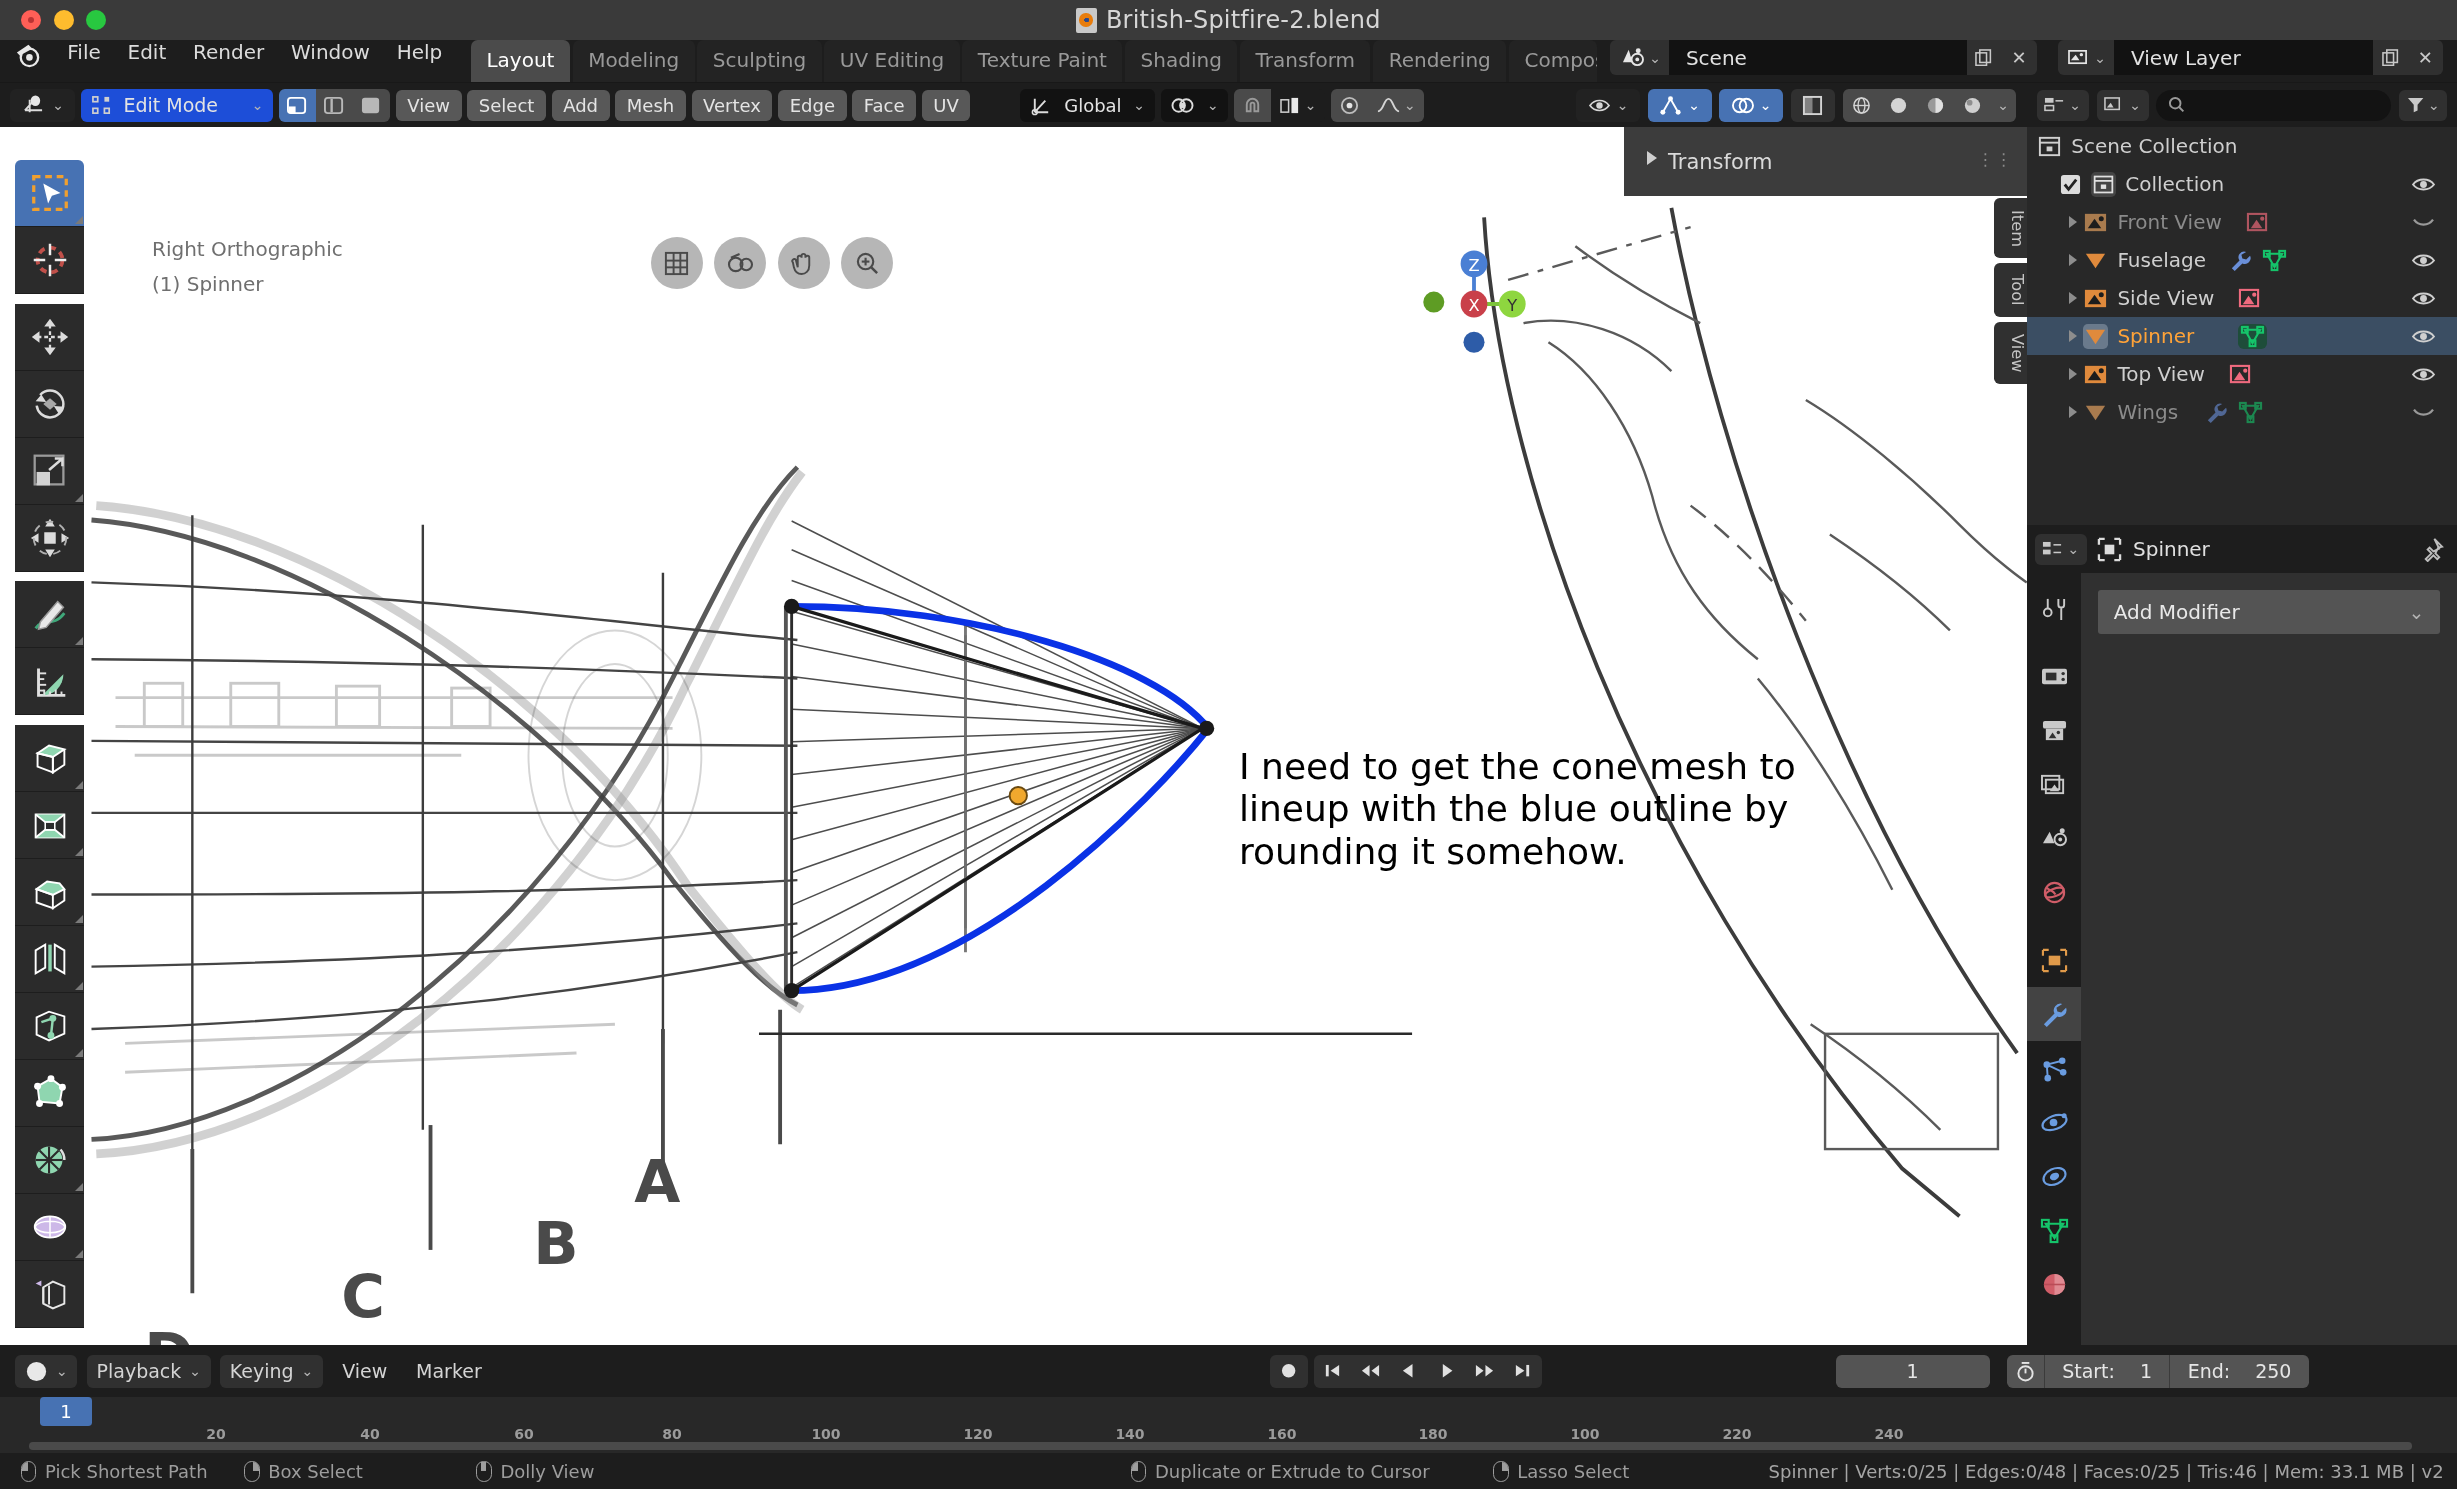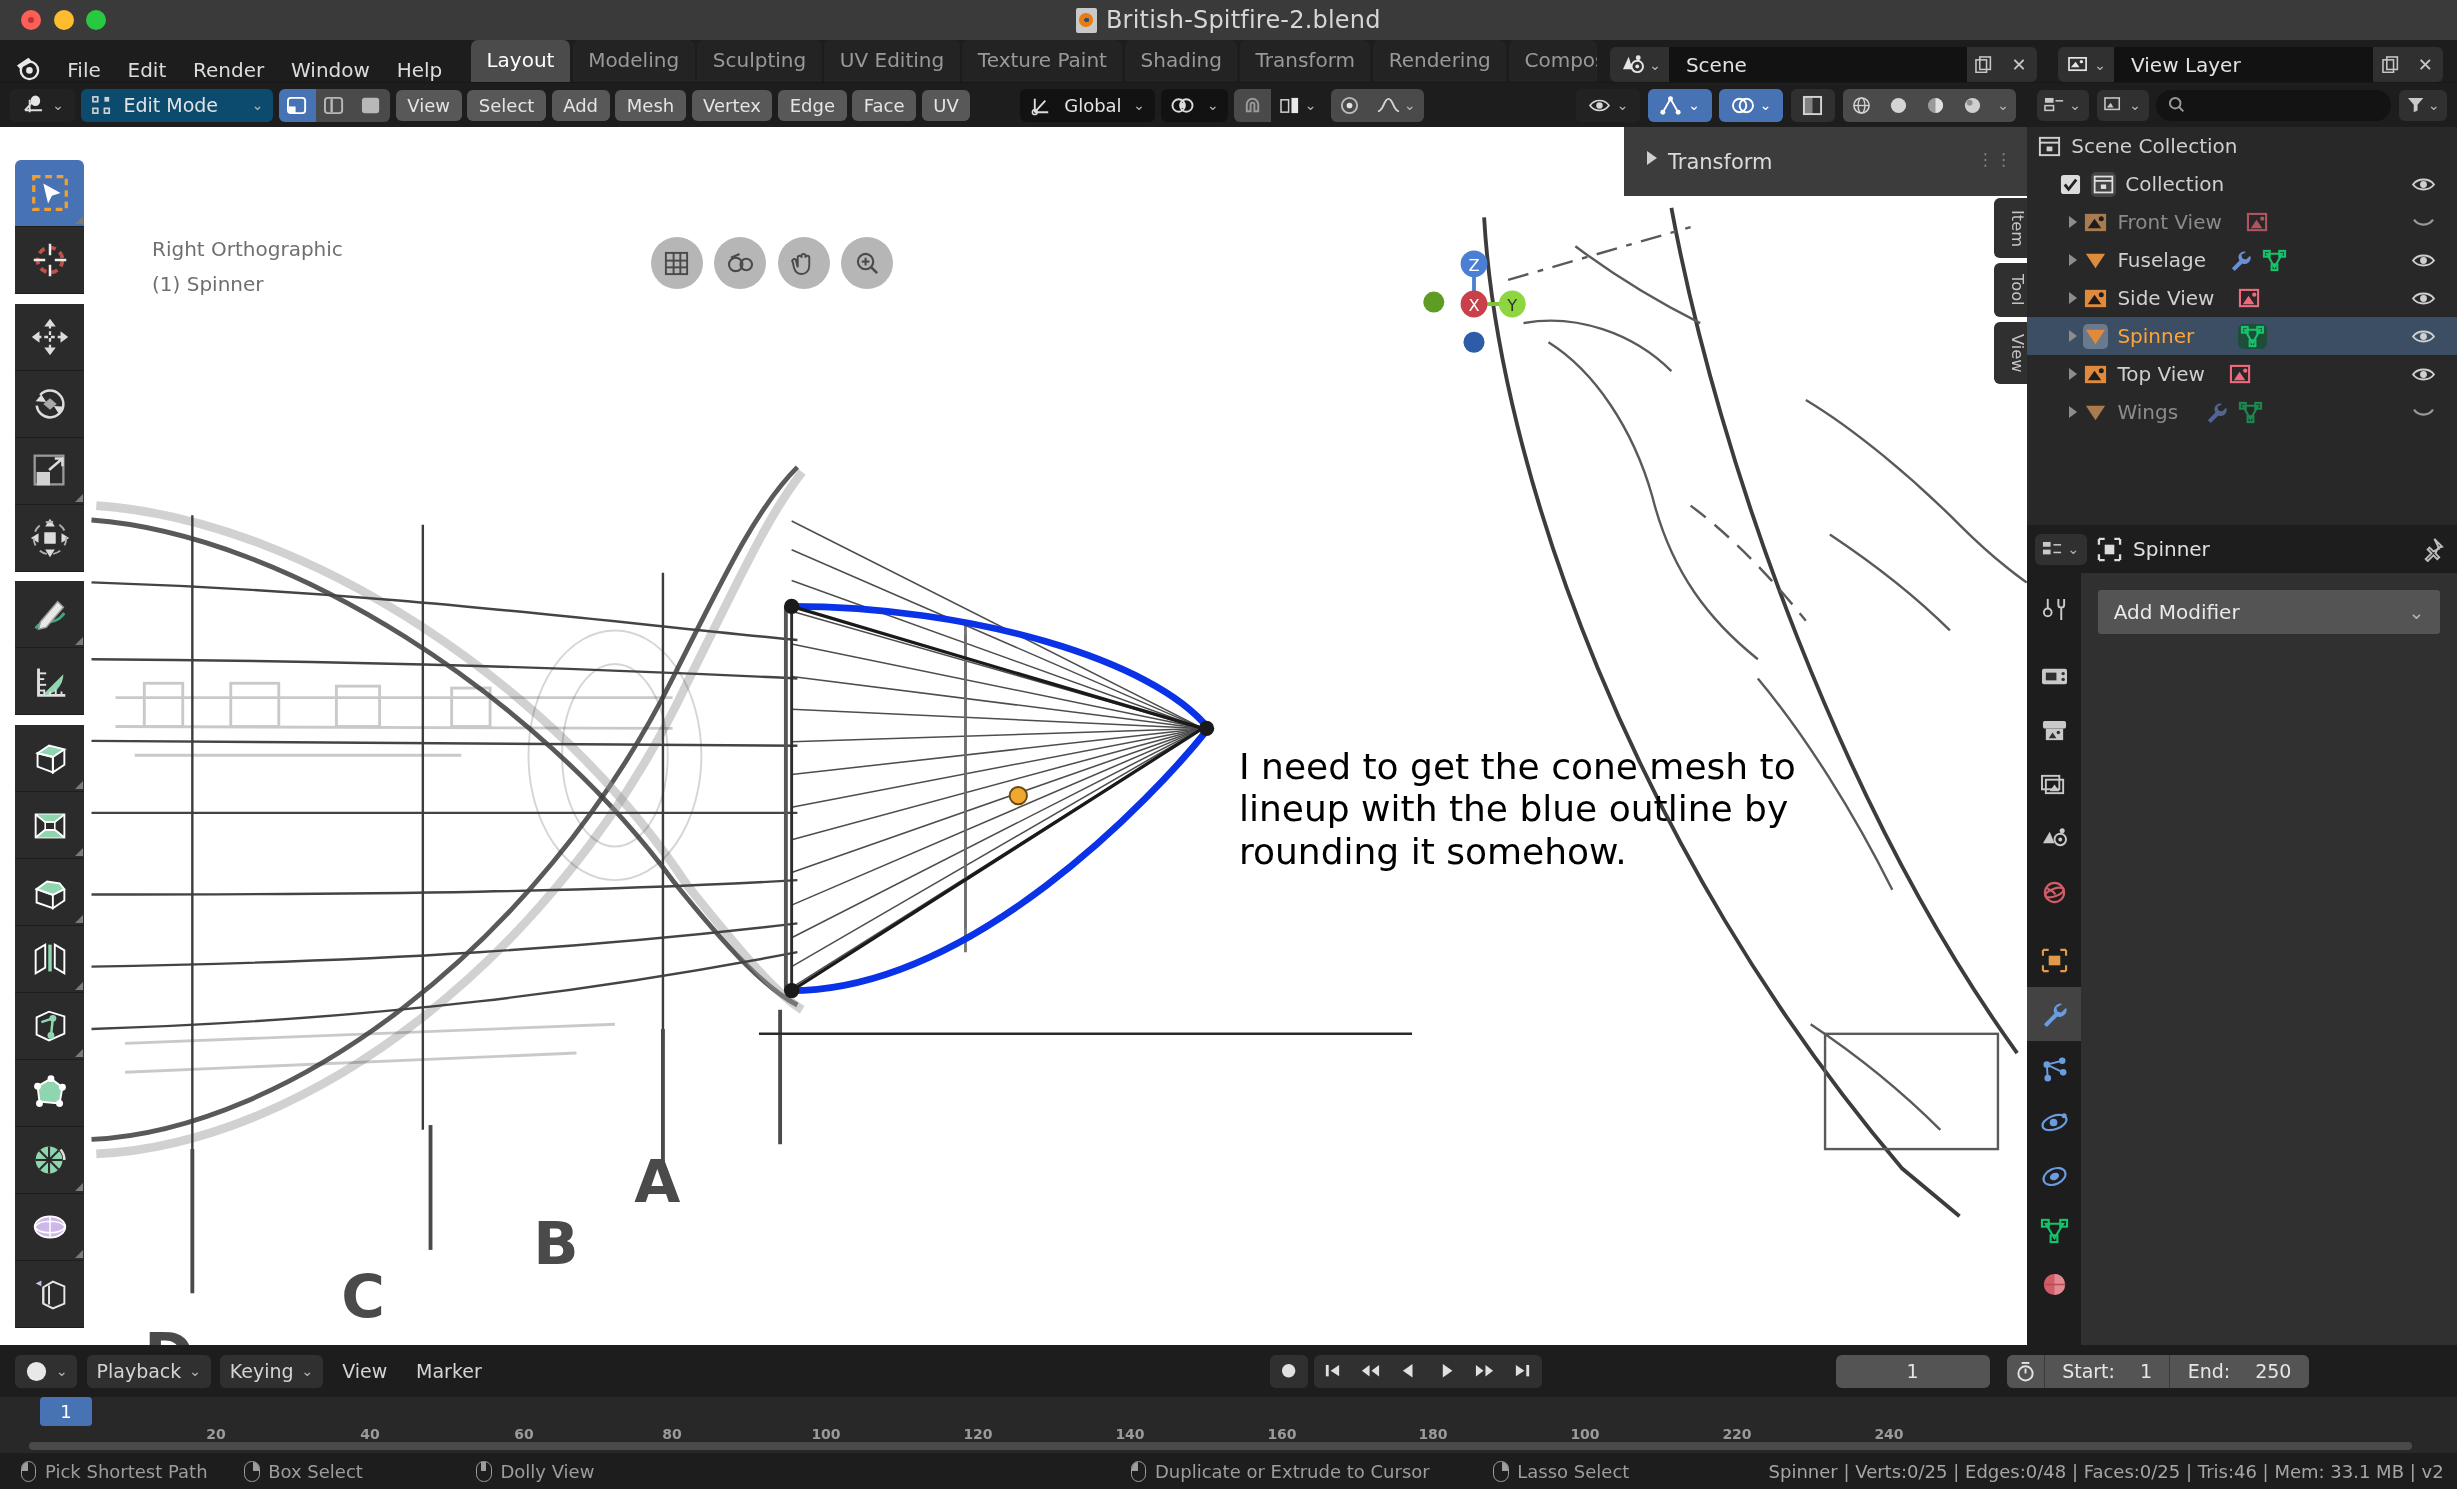"File" .topbar { align-items: flex-end -> flex-start }
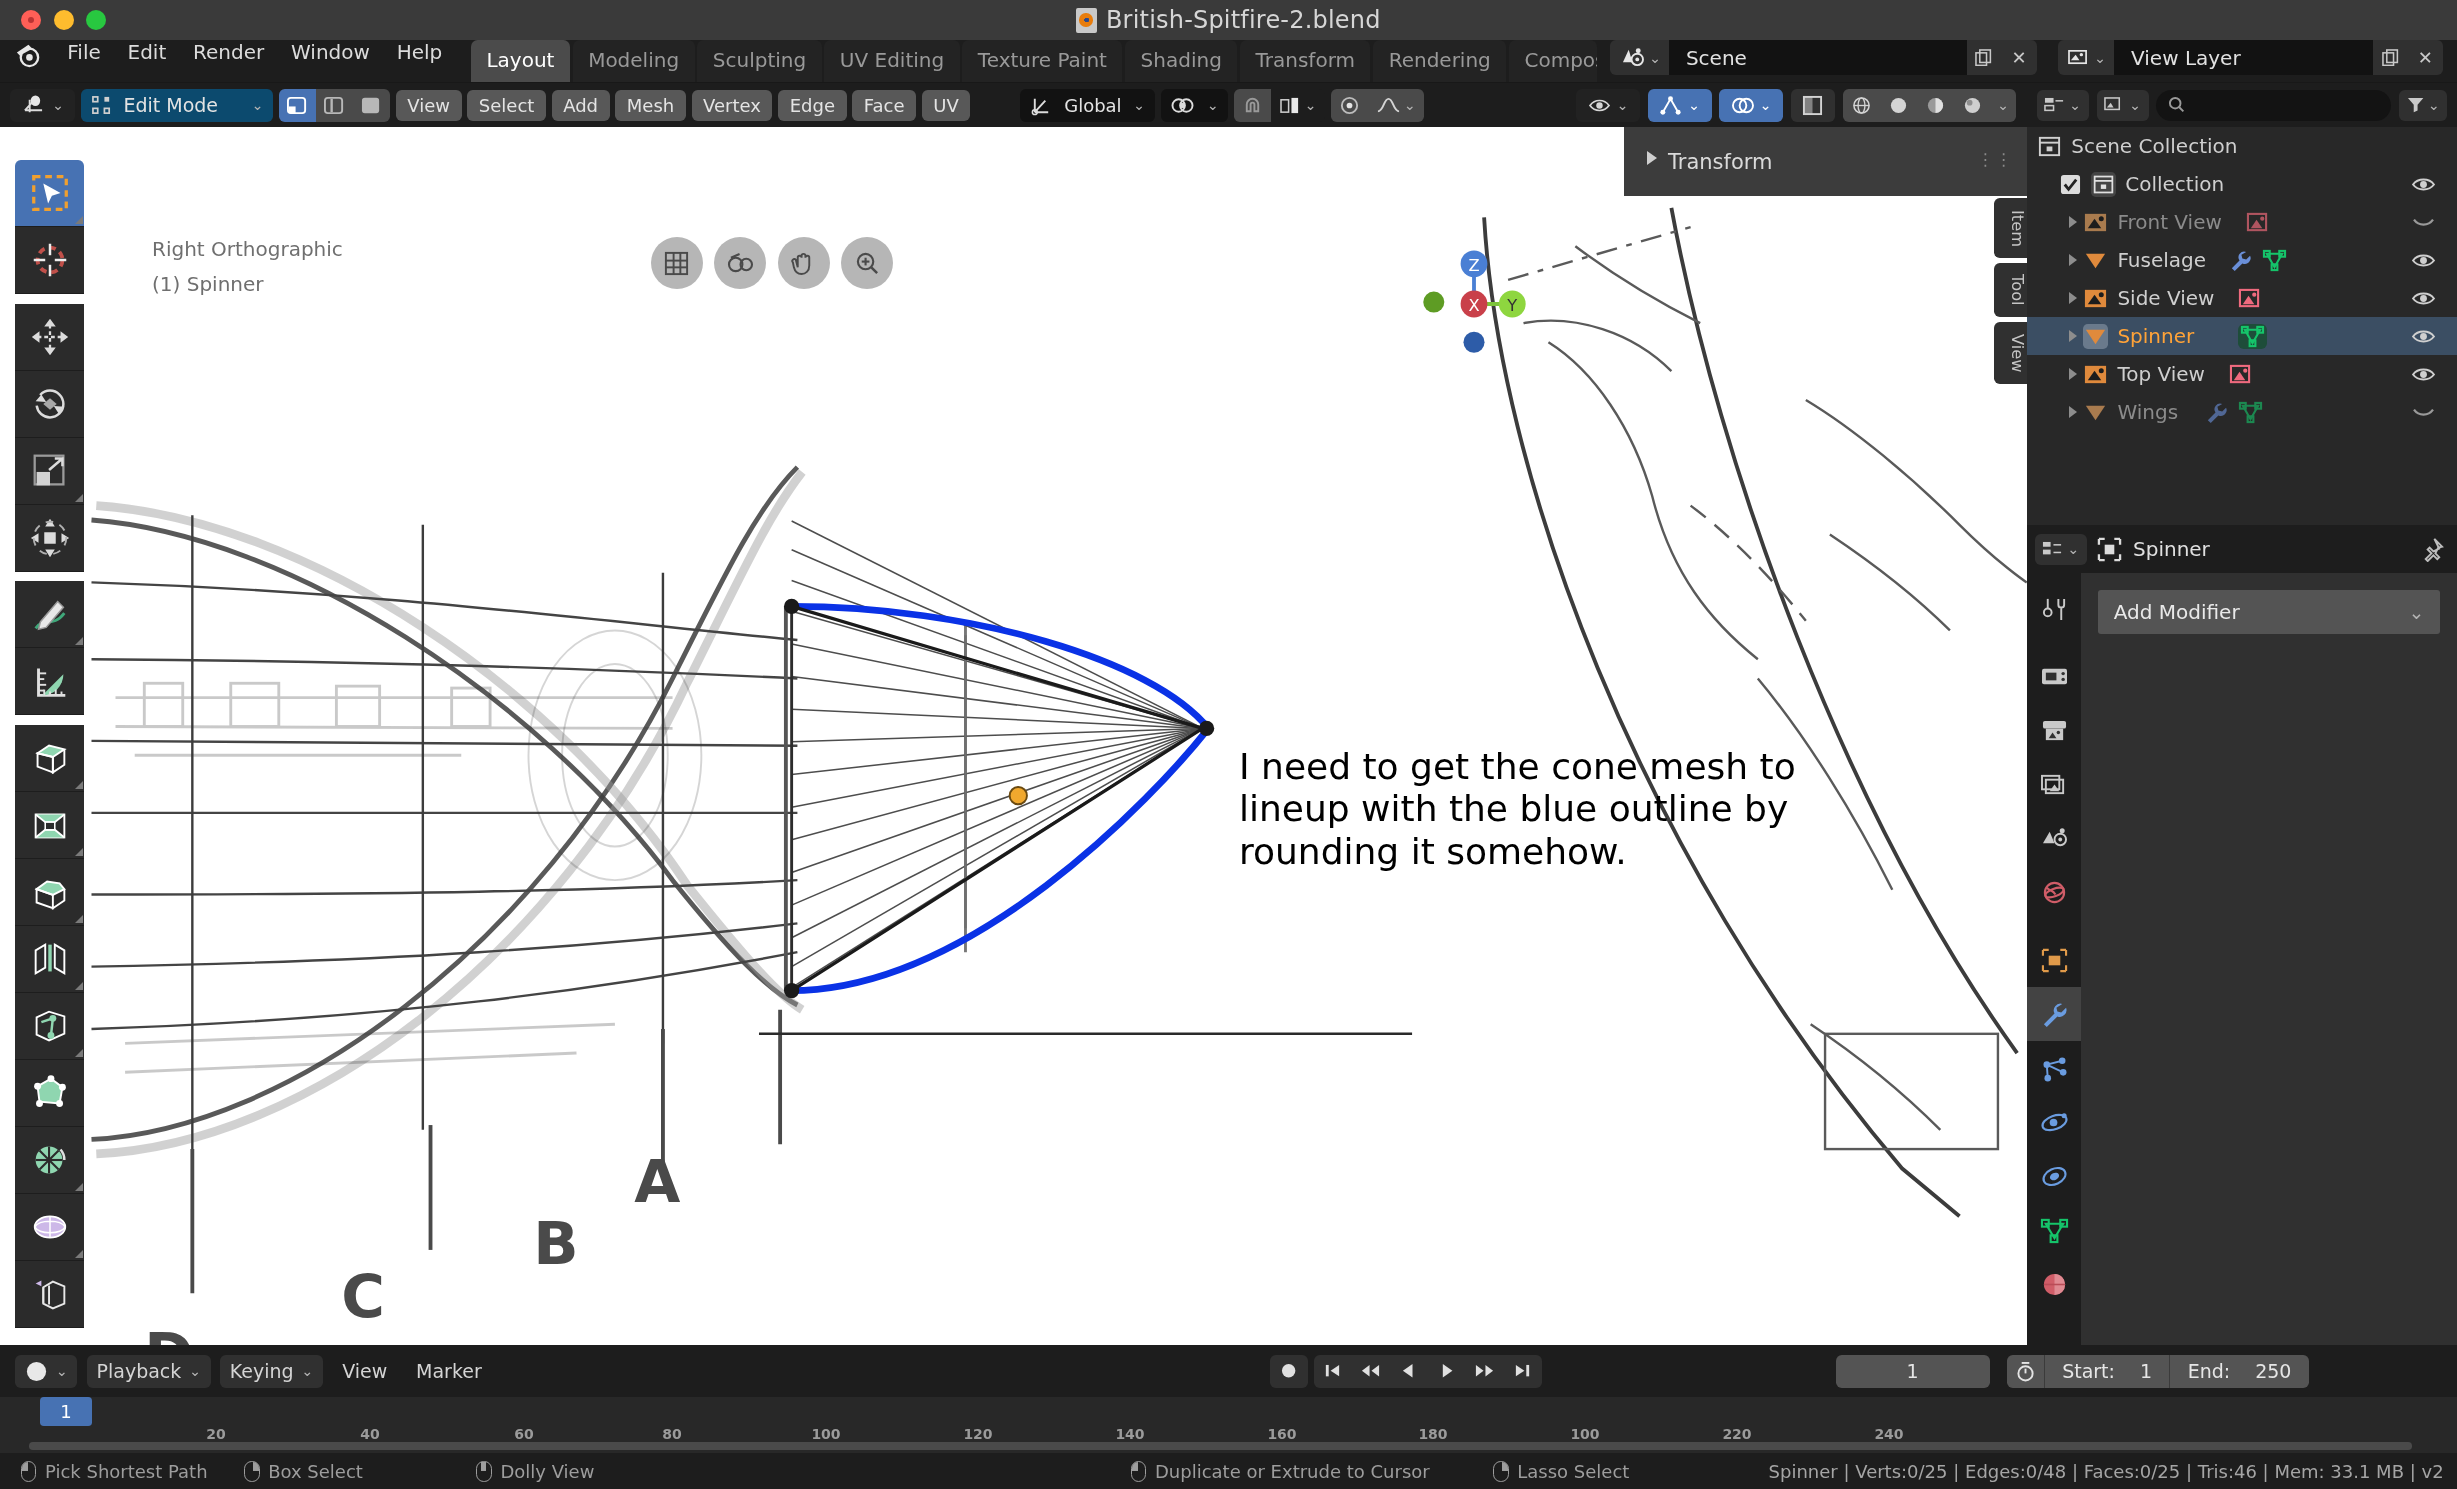"Edit Mode" .mode-sel { background: #0c4a6e -> #1d4ed8 }
